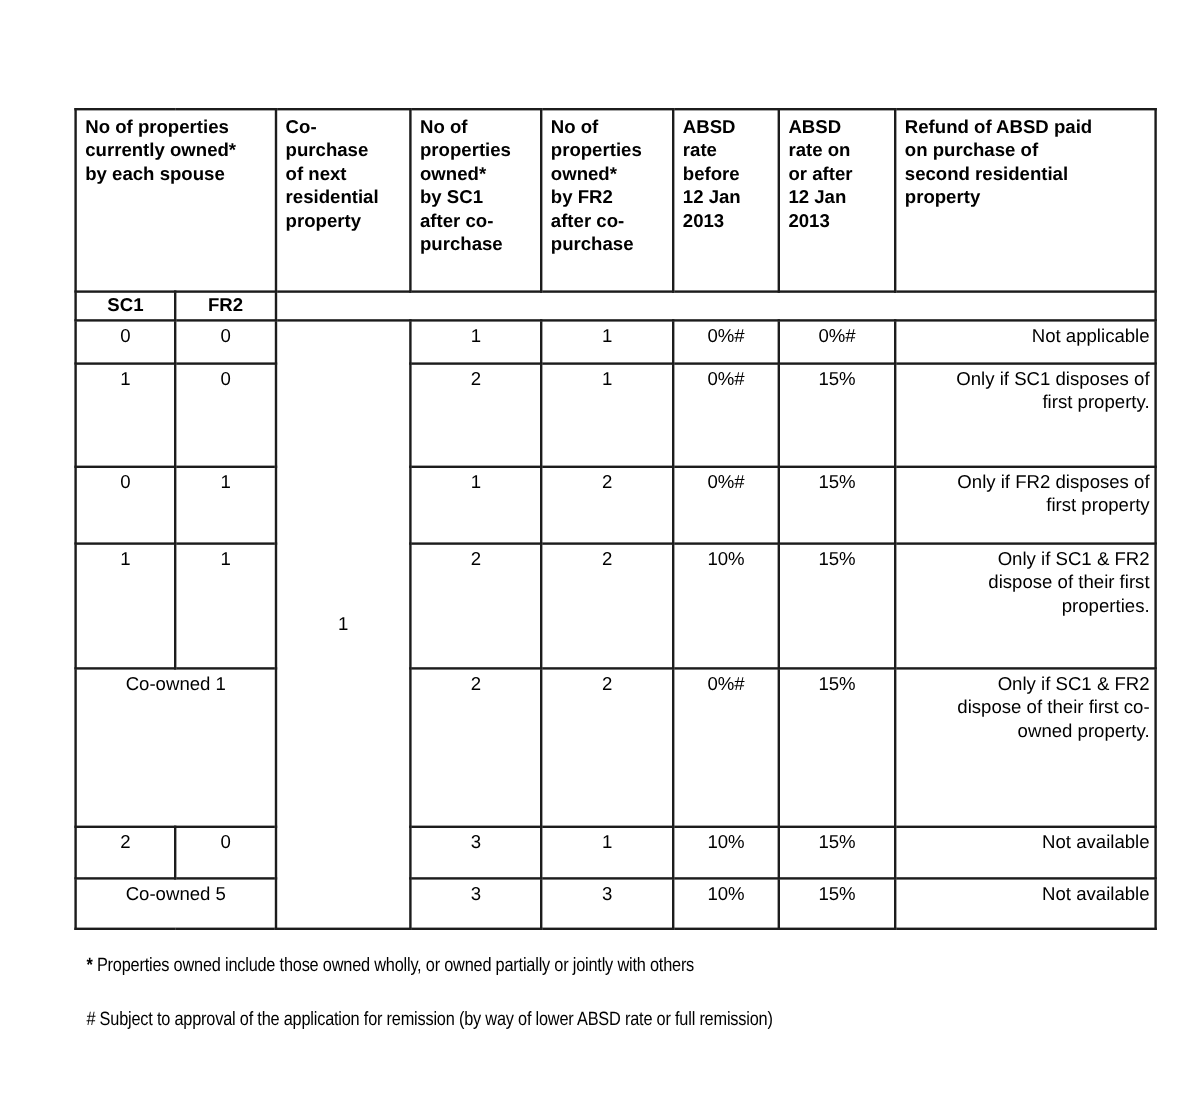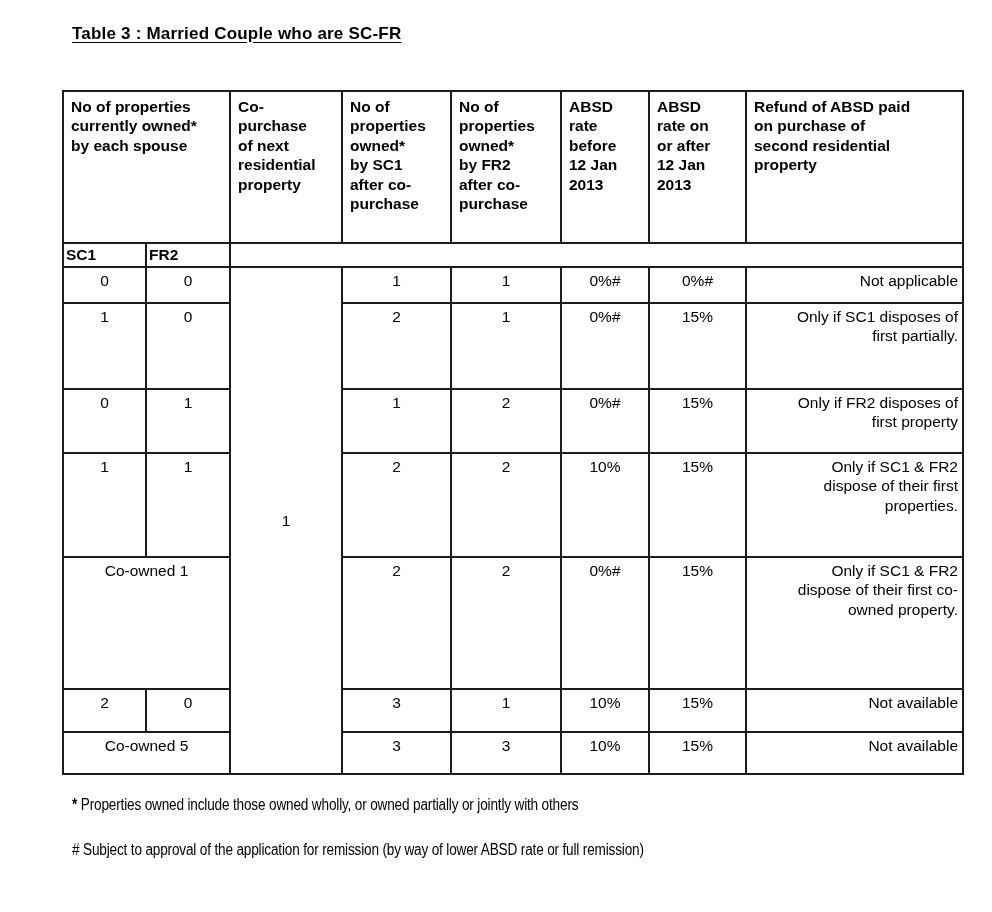"Table 3 : Married Couple" div.doc-title { html: <div>Table 3 : Married Couple who are SC-FR</div> -> none }
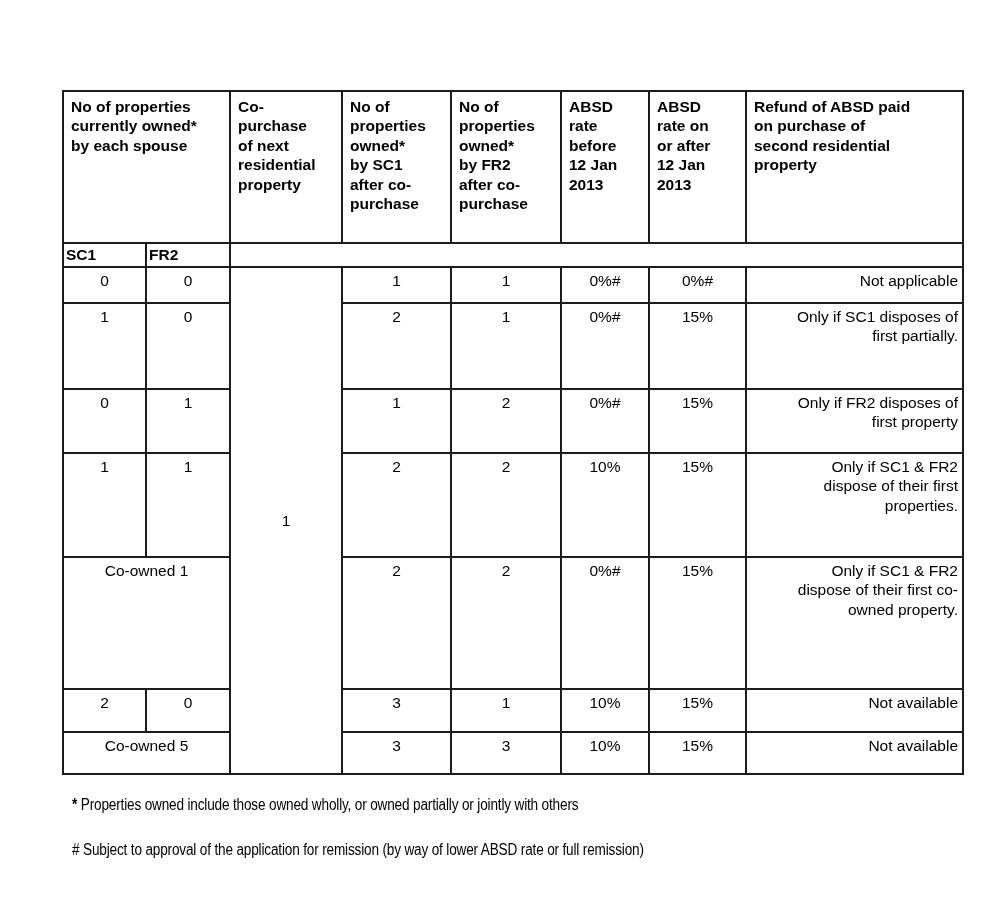"SC1" .absd-table th.sub-h { text-align: left -> center }
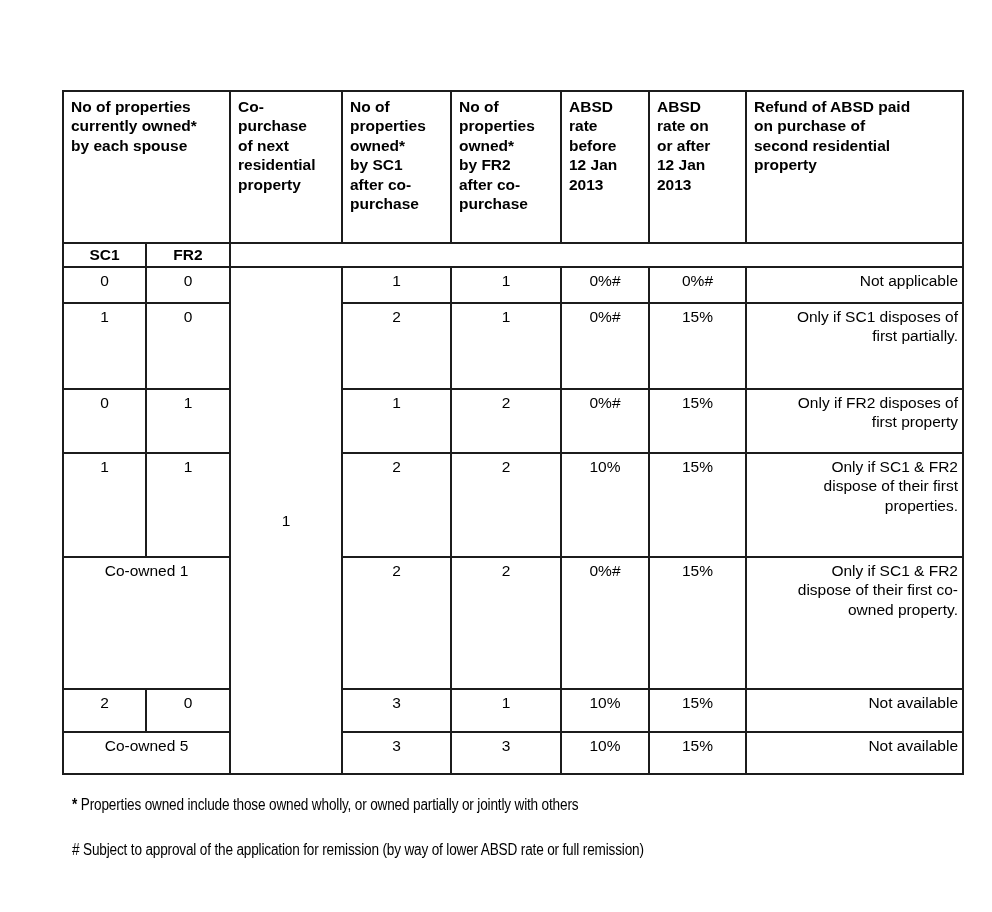"Only if SC1 disposes of" td.cell-refund { text: partially -> property }
